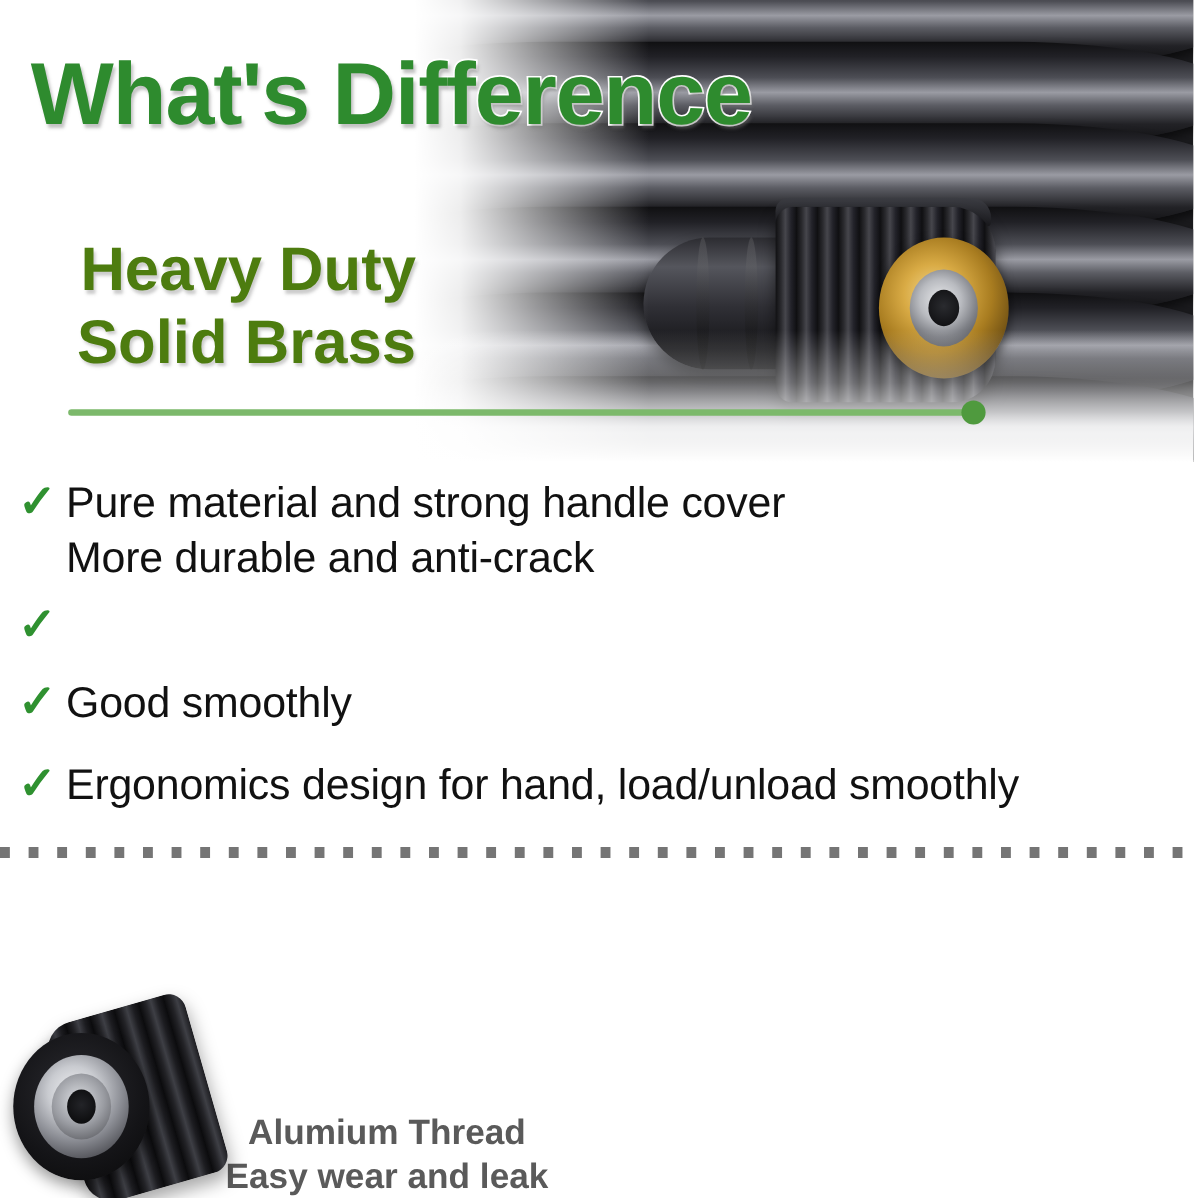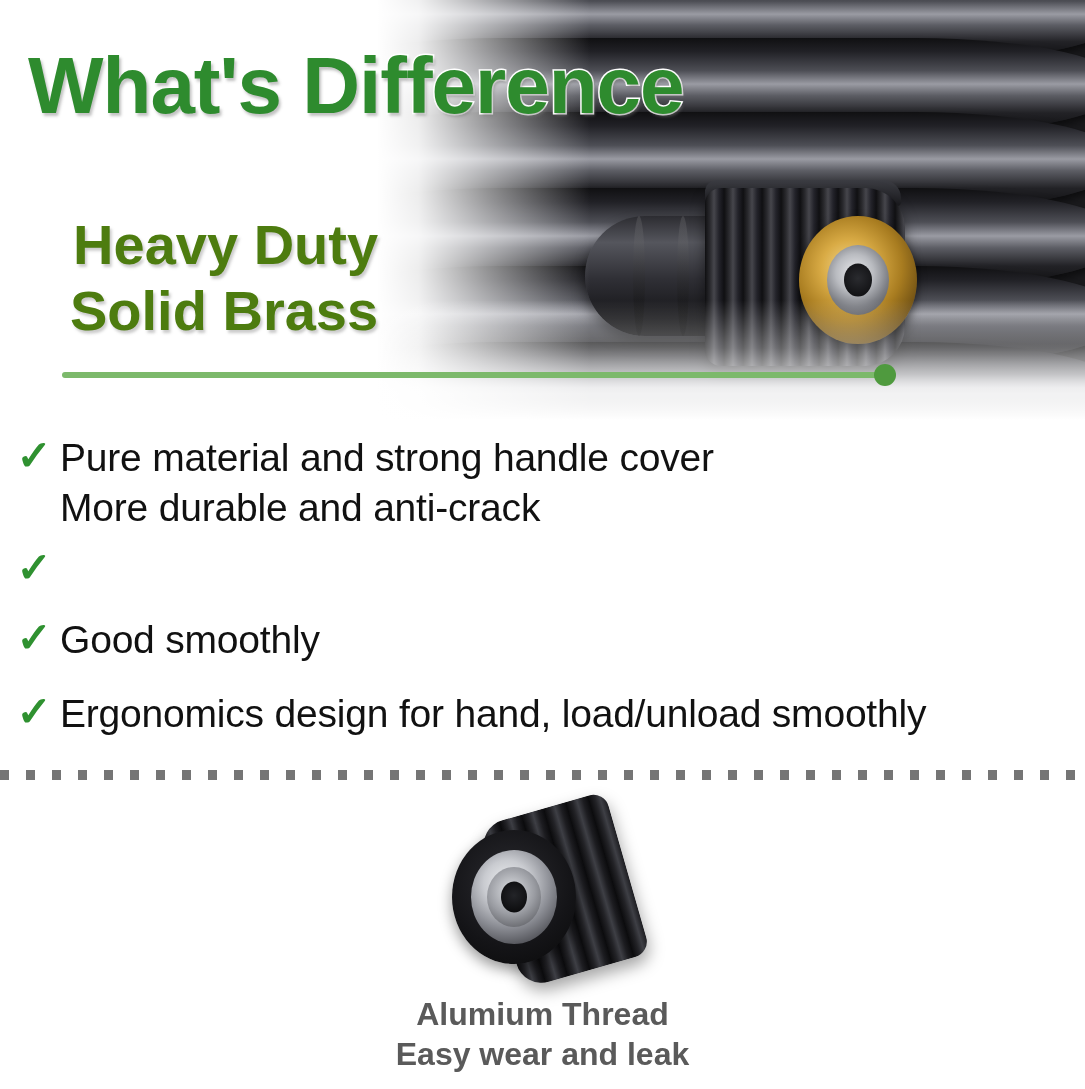"Alumium Thread" .compare-col { align-items: center -> flex-end; flex-direction: column -> none }
